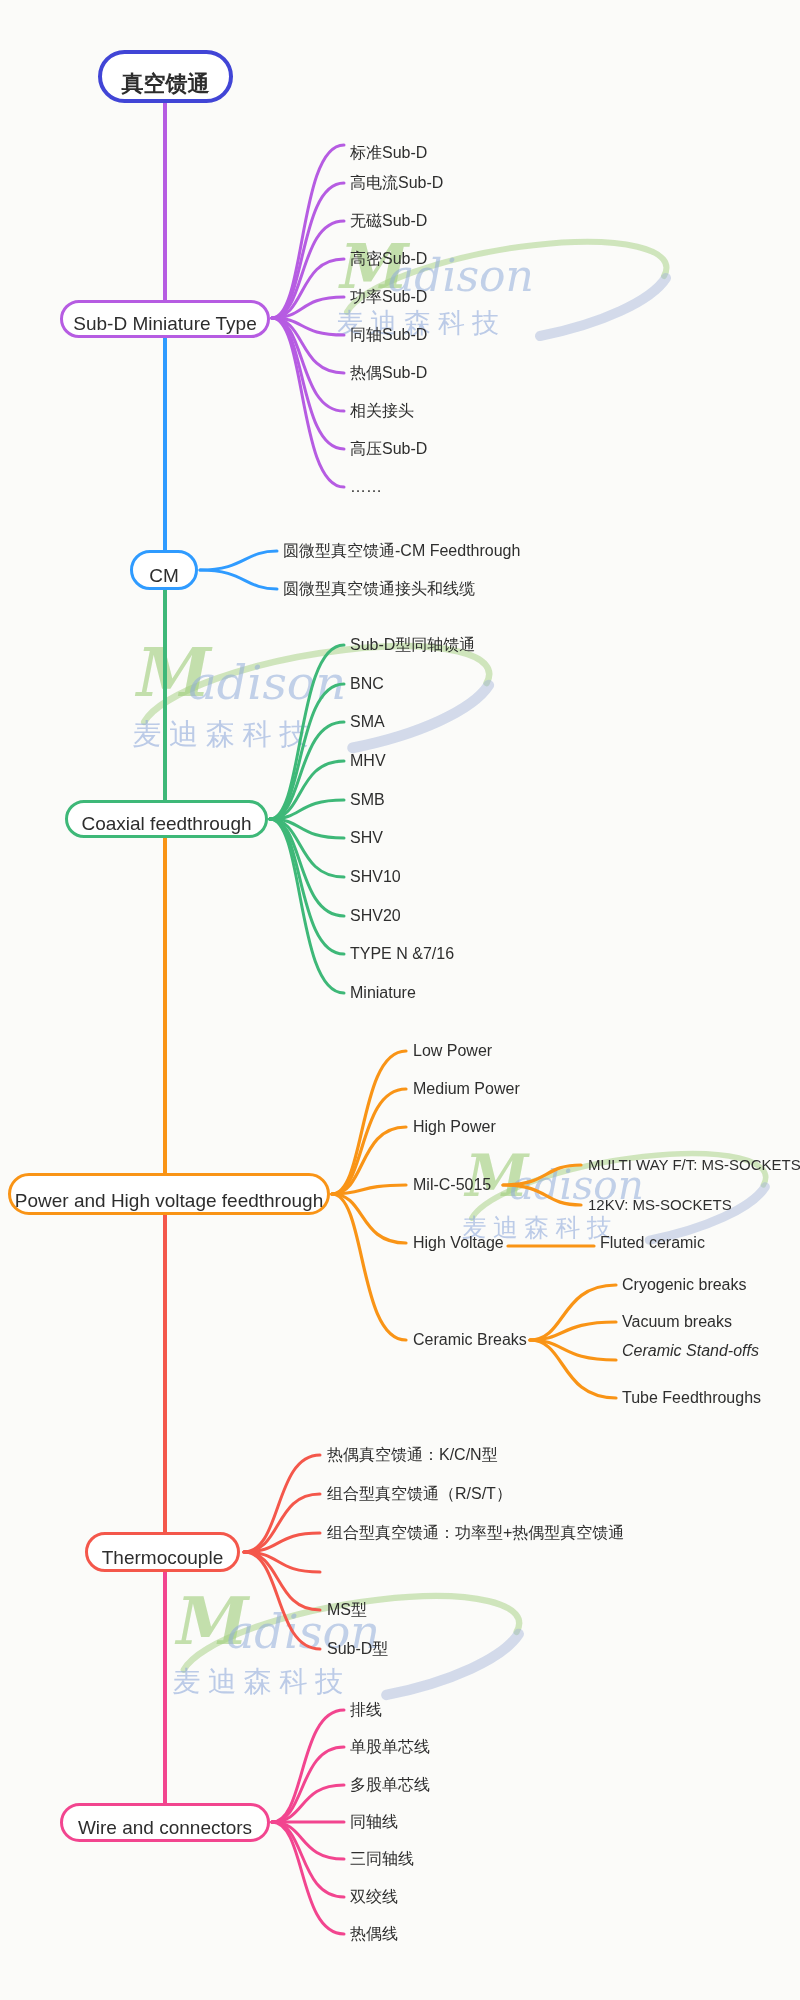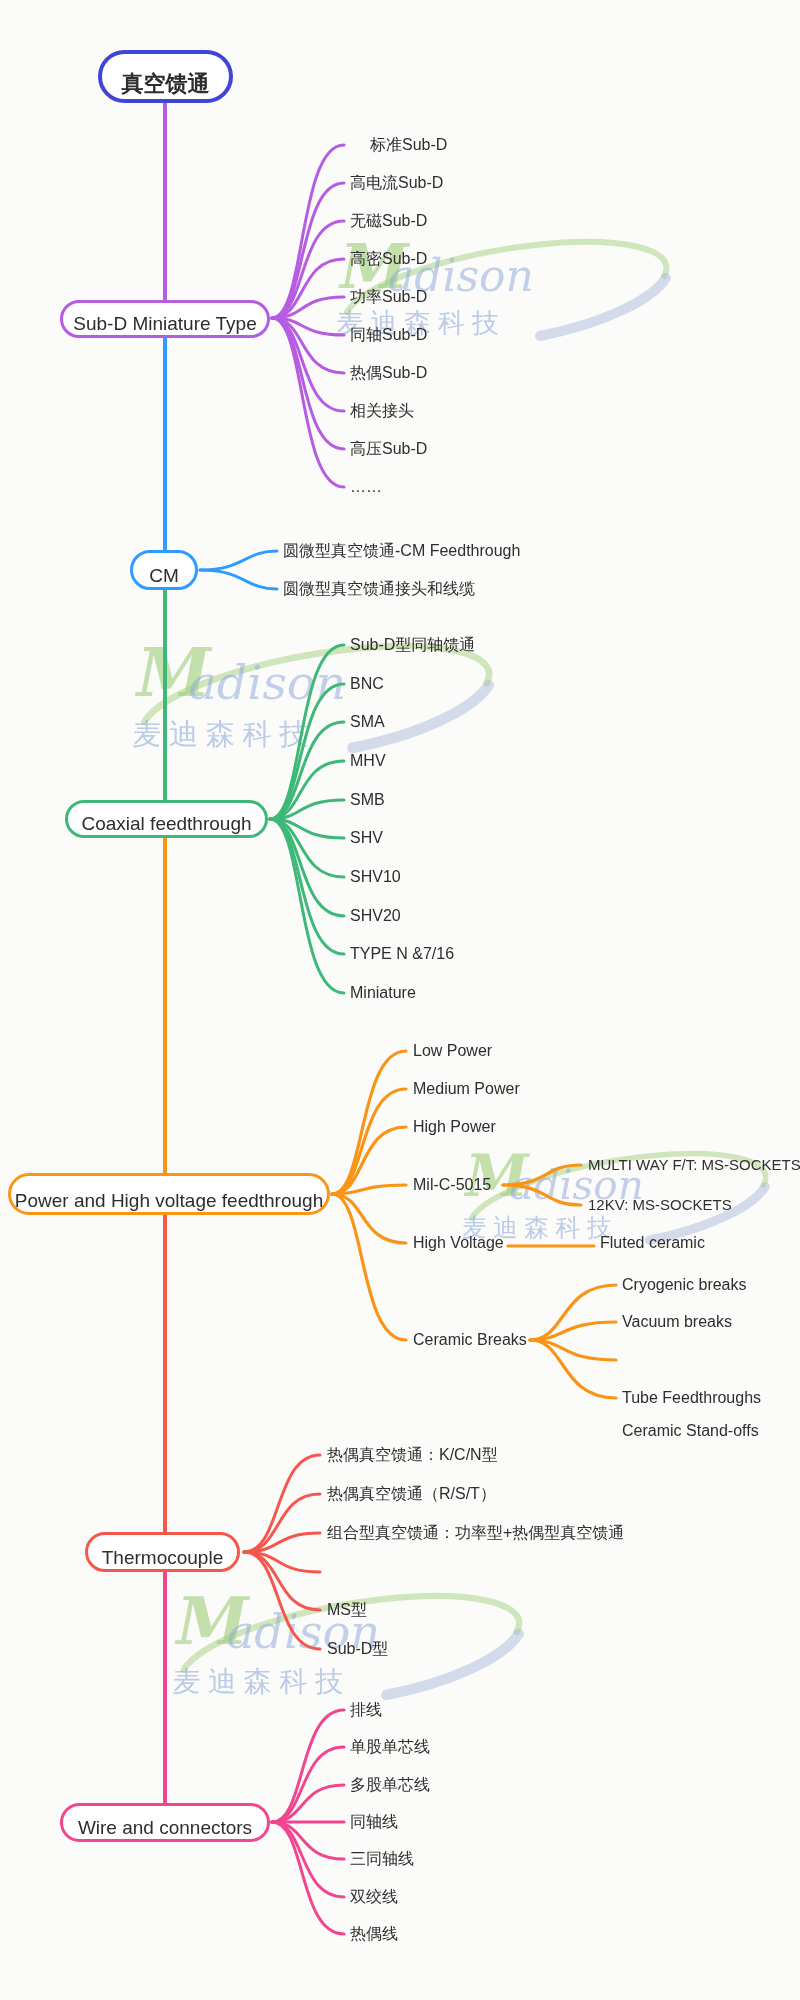"标准Sub-D" div.lbl { margin-left: 20px -> none; top: 134px -> 142px }
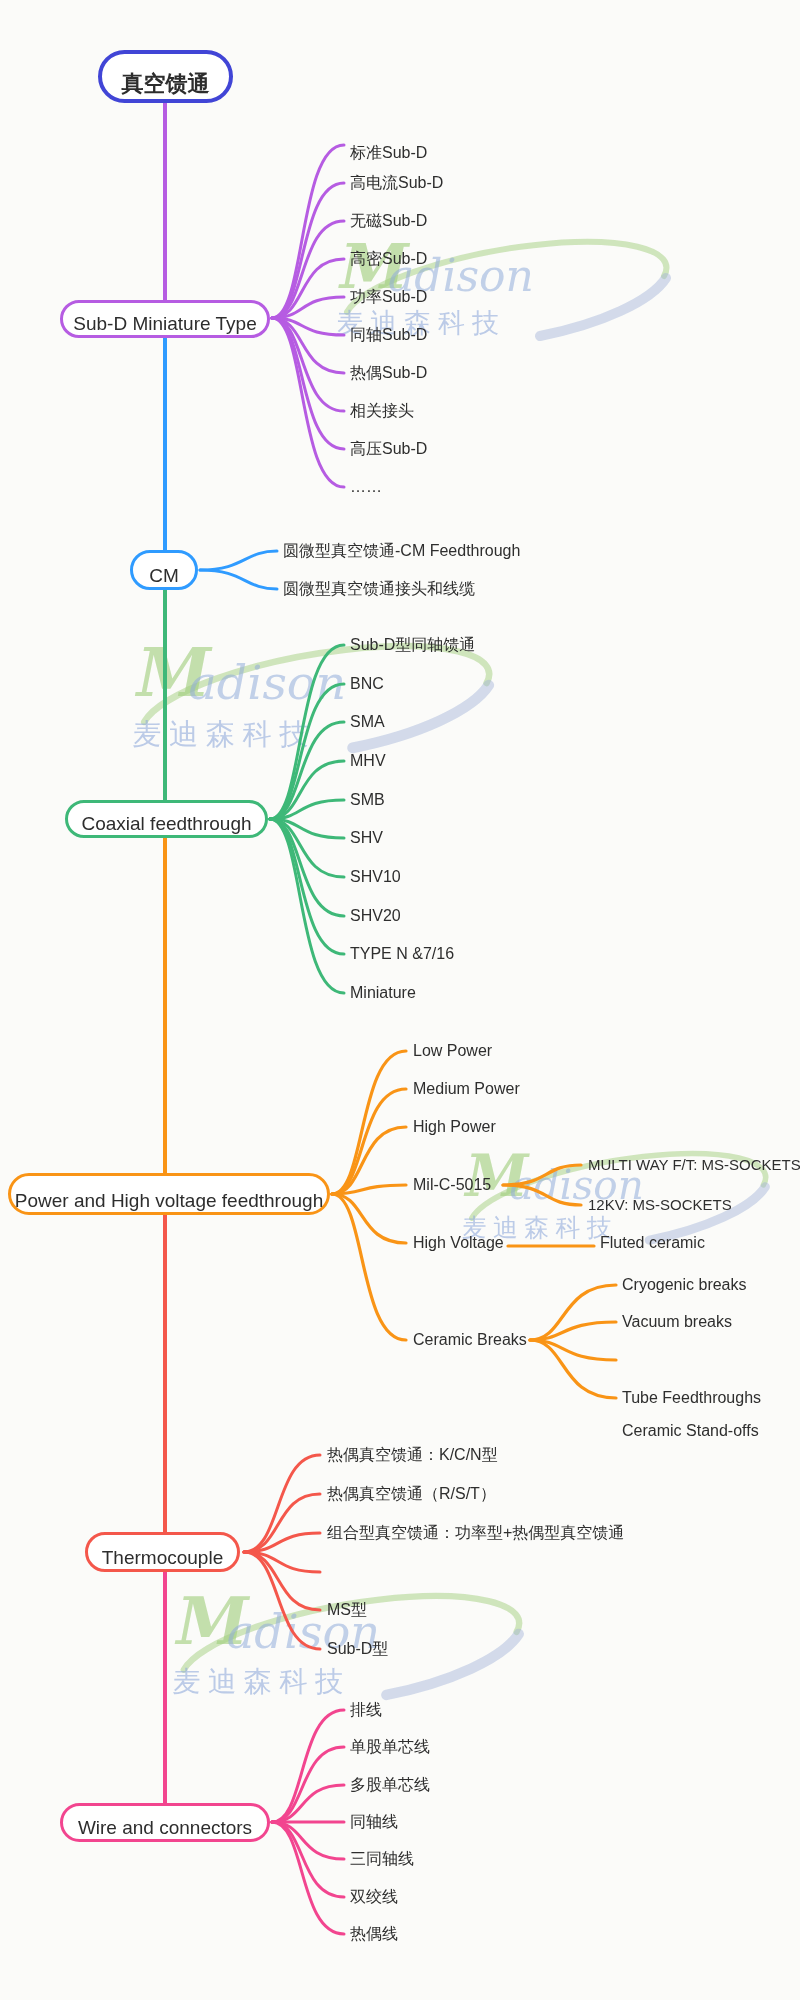"Ceramic Stand-offs" div.lbl { font-style: none -> italic; top: 1420px -> 1340px }
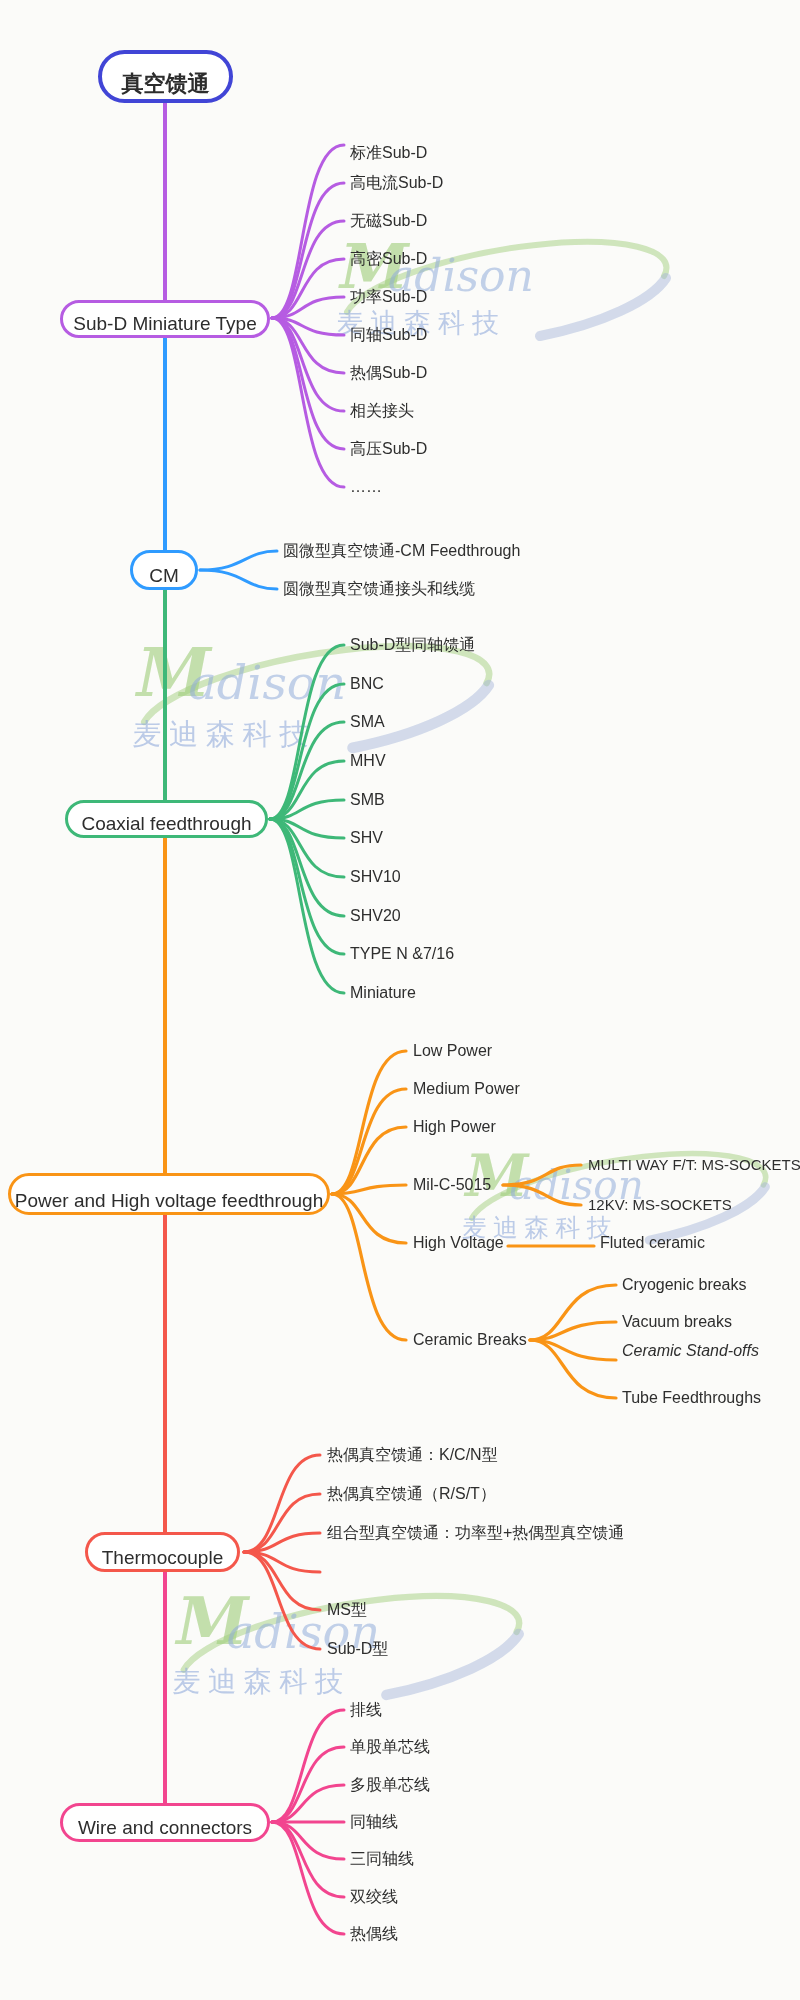"热偶真空馈通（R/S/T）" div.lbl { text: 热偶 -> 组合型 }
